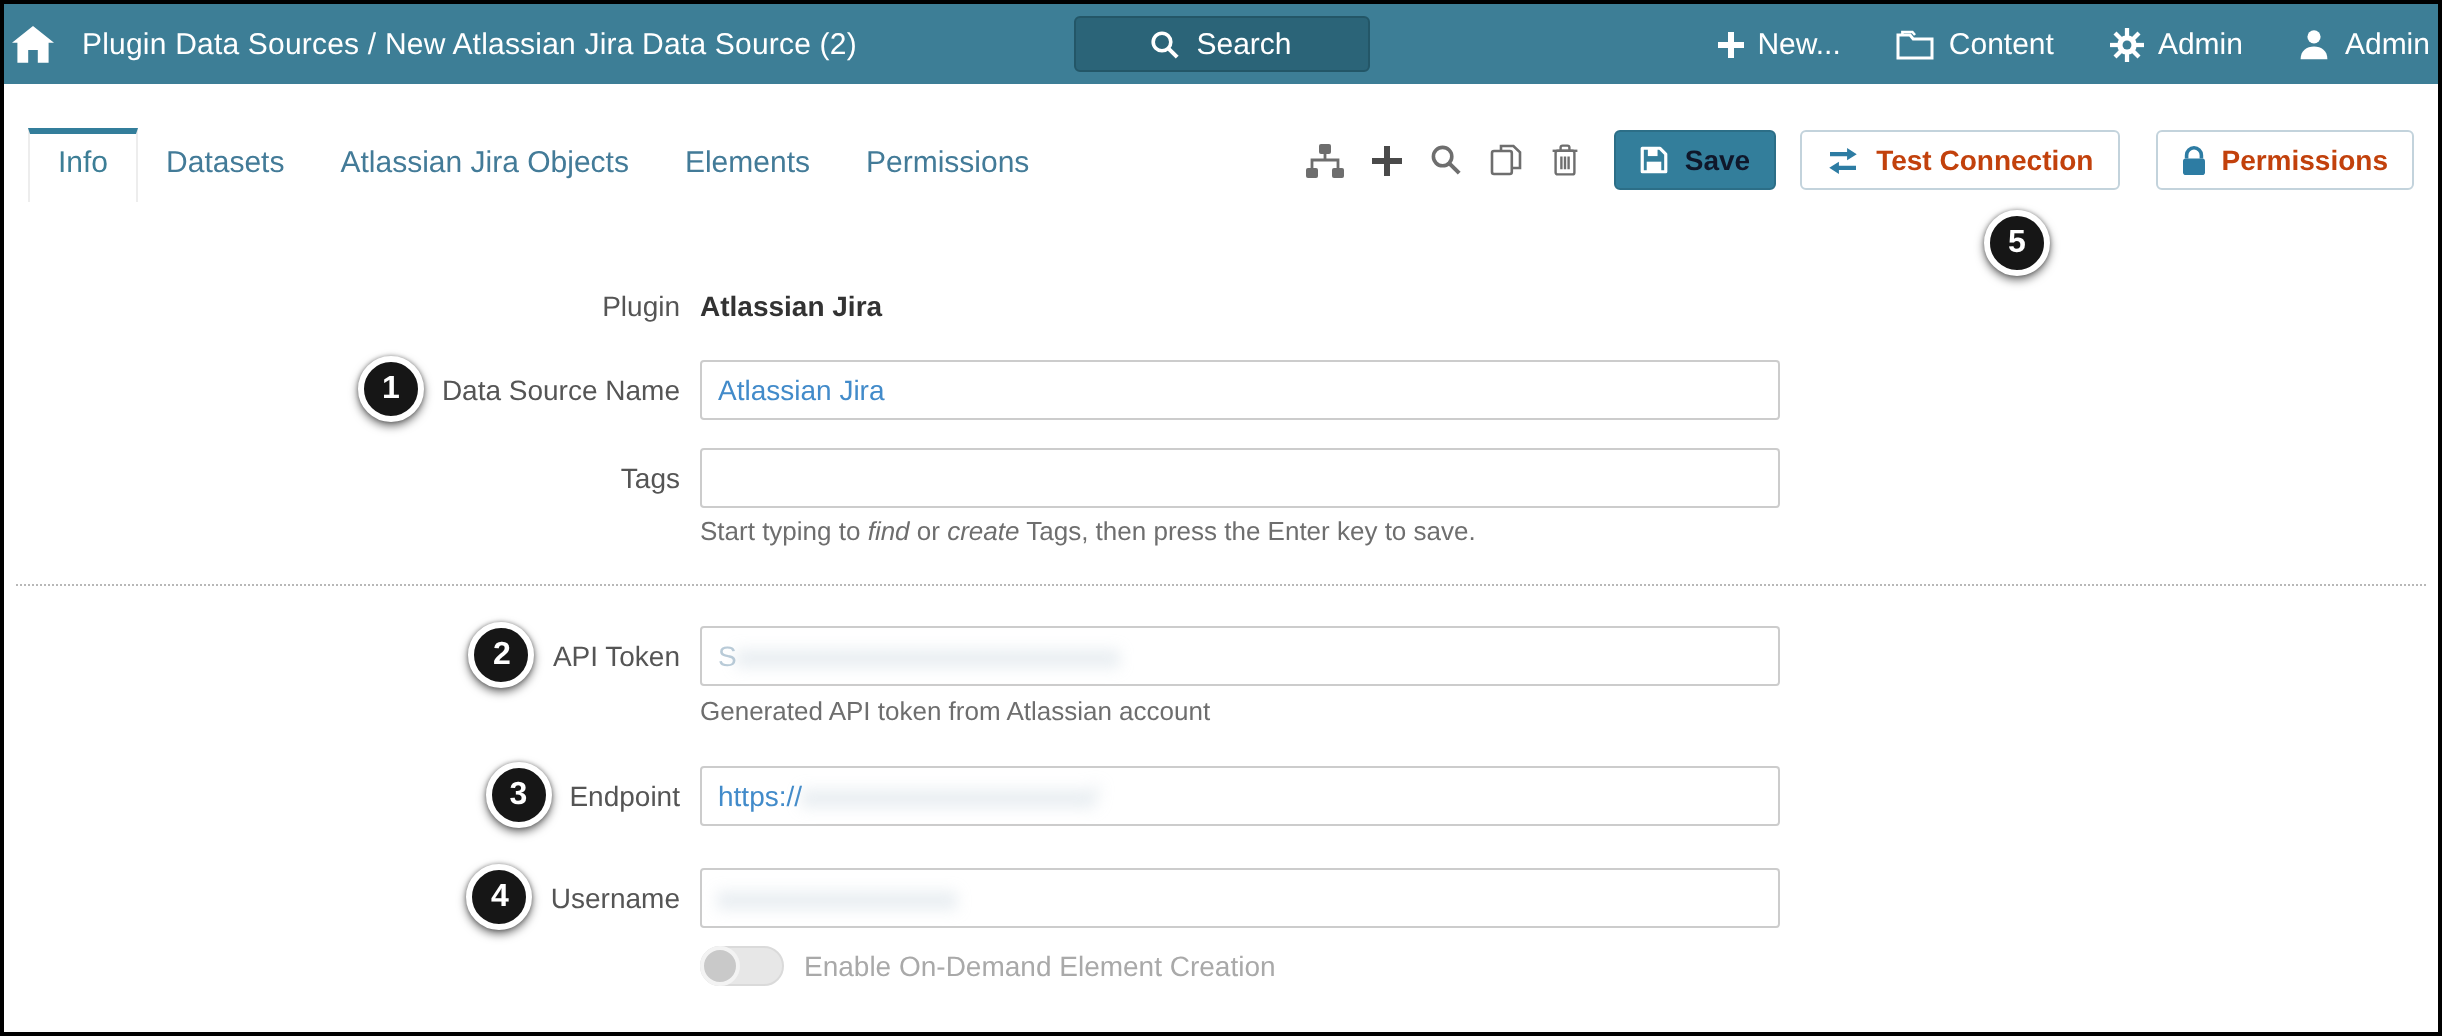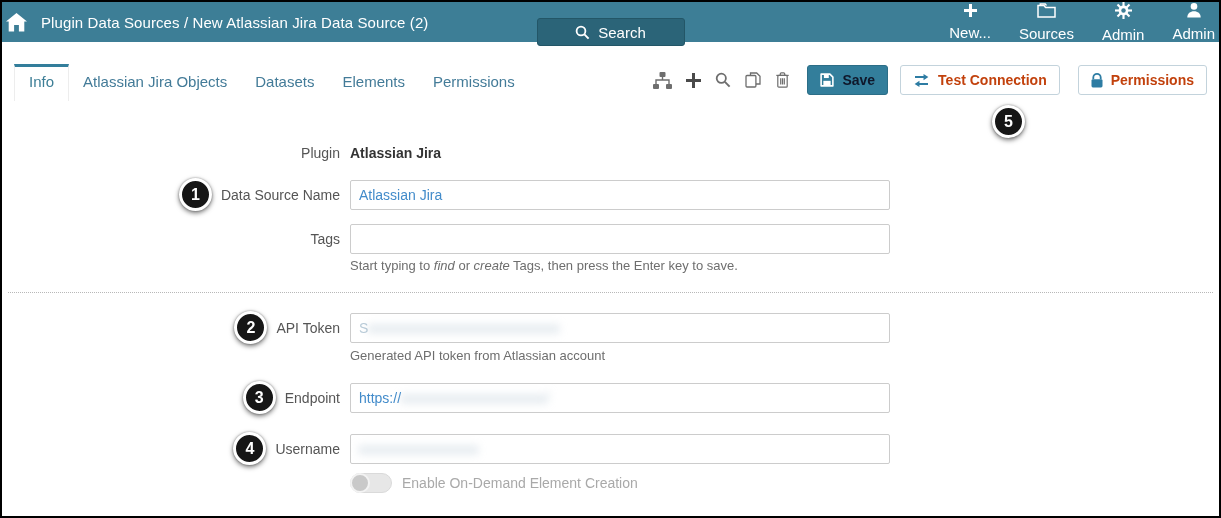"Search" .search-btn { top: 16px -> 6px }
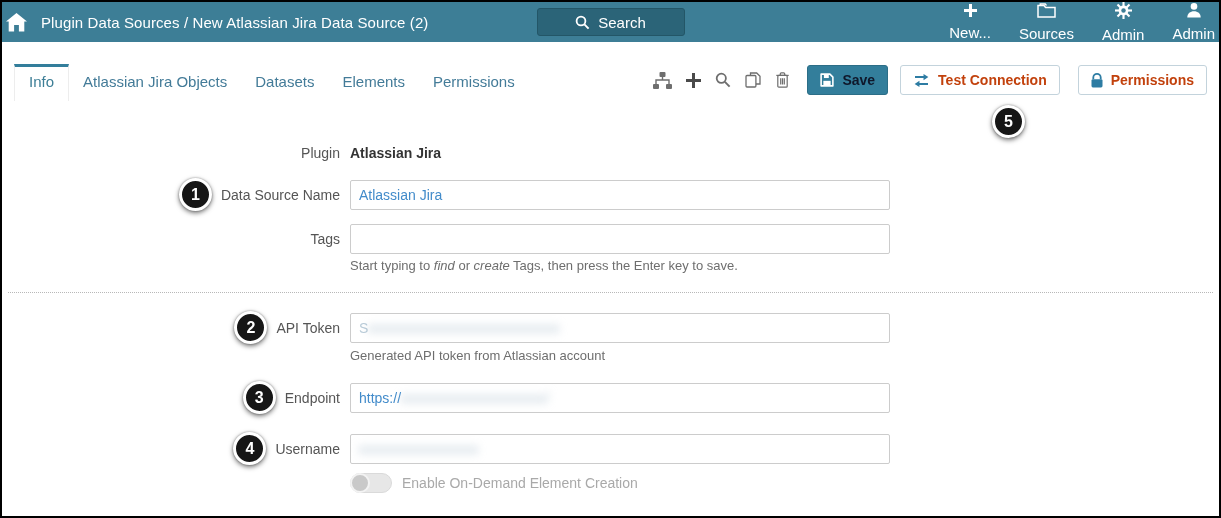"New..." .top-nav-item { flex-direction: column -> none }
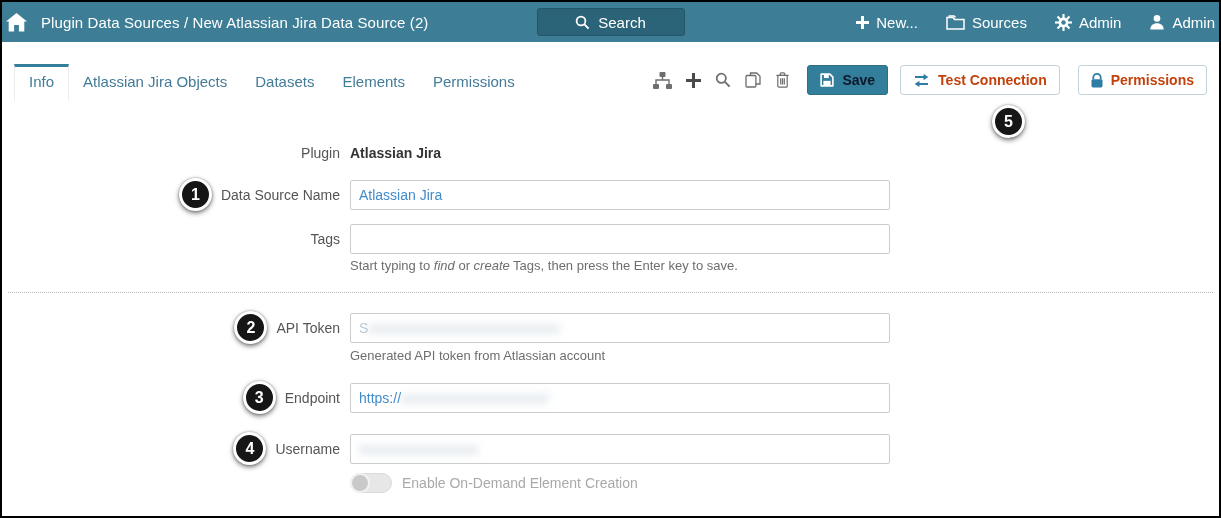"Sources" span { text: Sources -> Content }
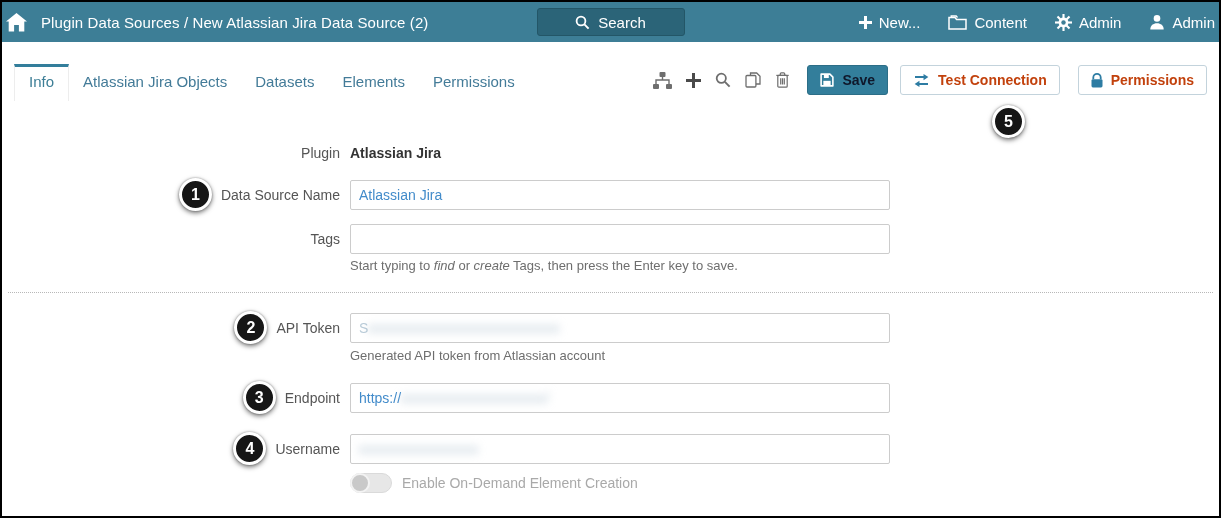"Atlassian Jira Objects" span.tab { order: before "Datasets" -> after "Datasets" }
